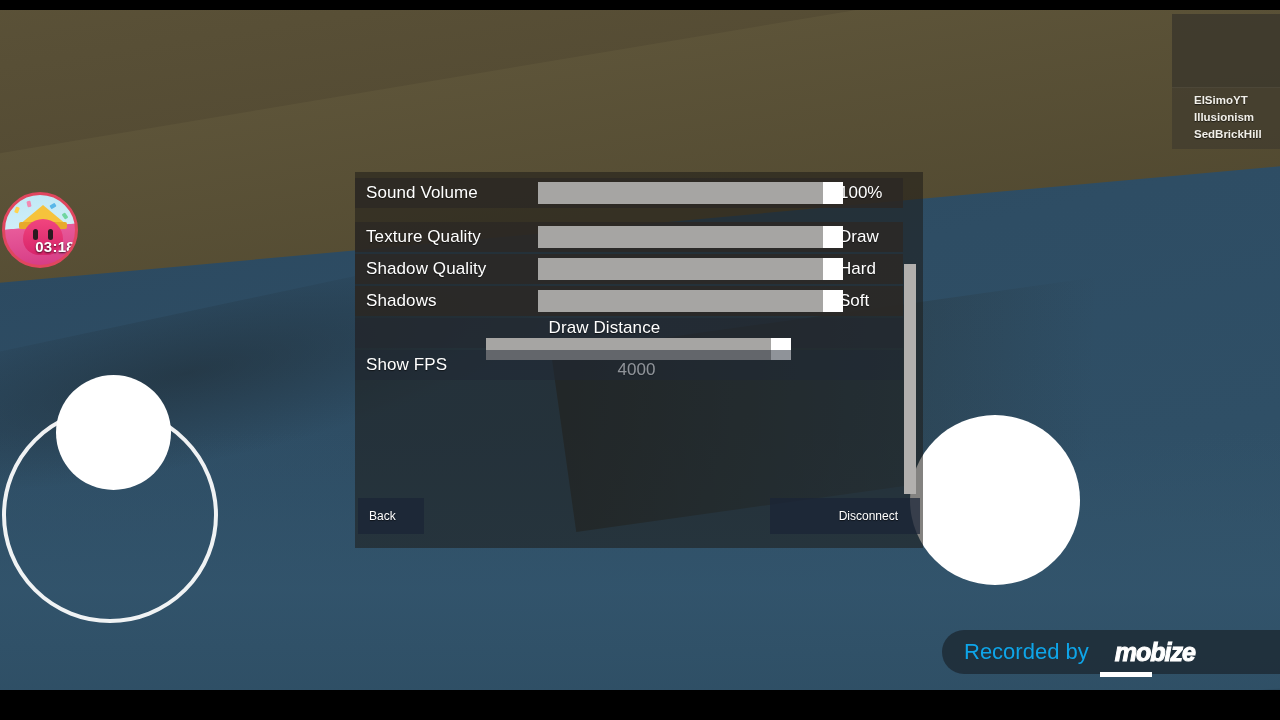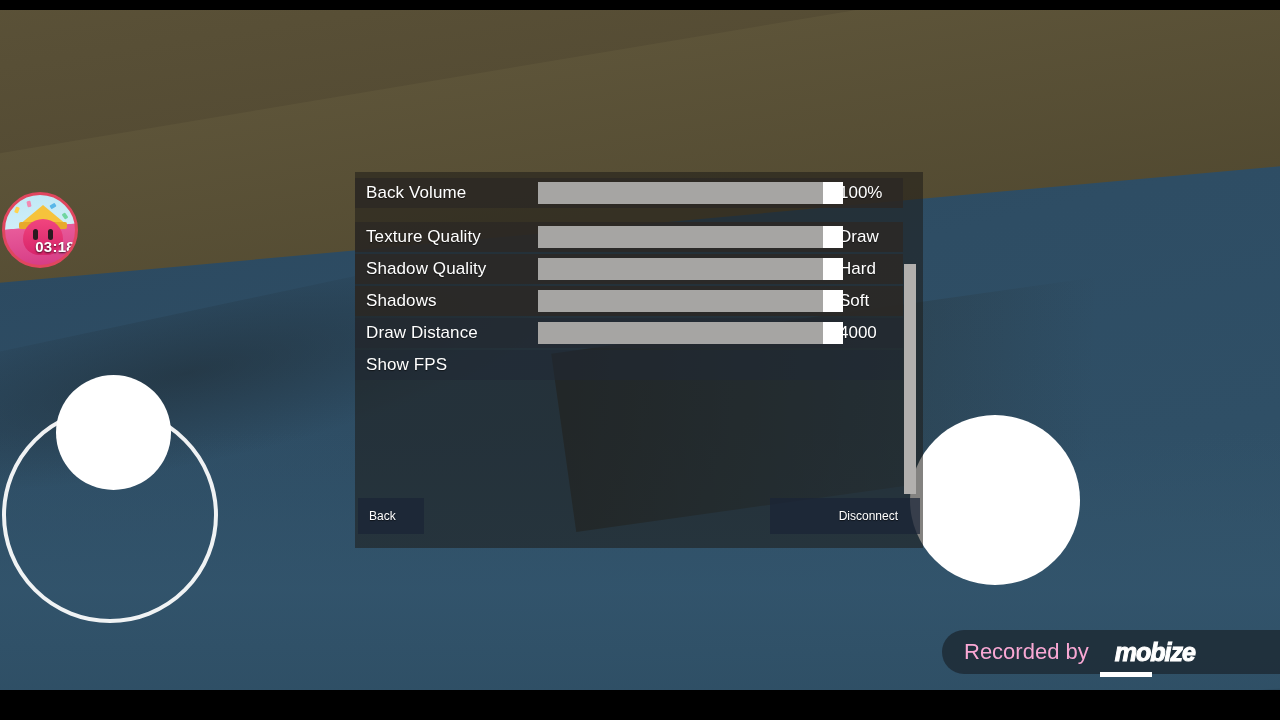"ElSimoYT" div { html: none -> <div> <div></div> <div> <div>ElSimoYT</div> <div>Illusionism</div> <div>SedBrickHill</div> </div> </div> }
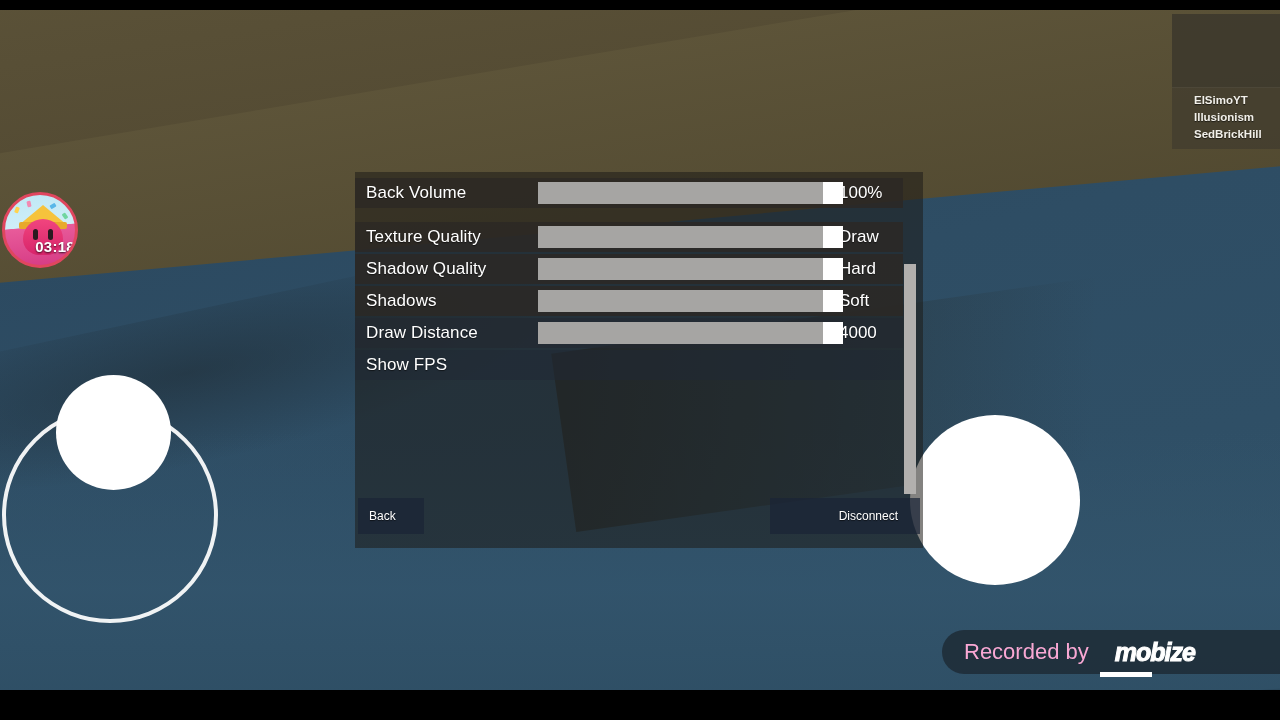"Back Volume" div.label { text: Back -> Sound }
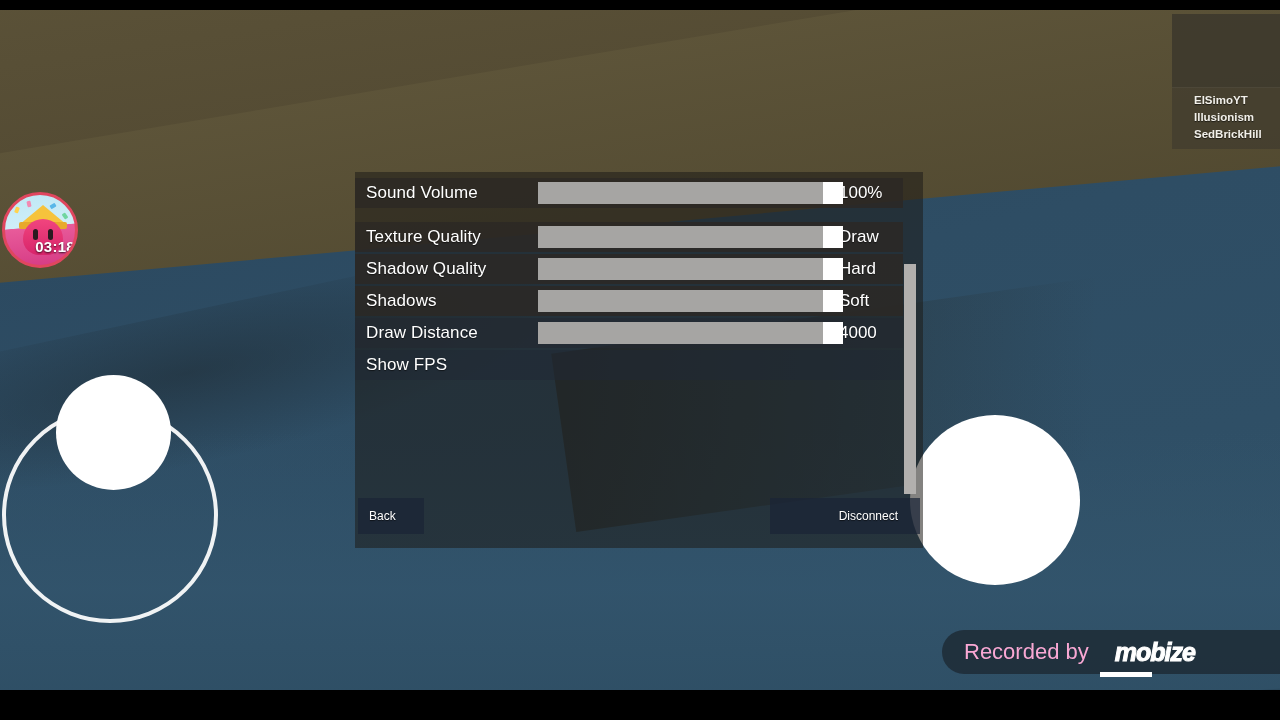"Draw Distance" .srow.dim { flex-direction: none -> column }
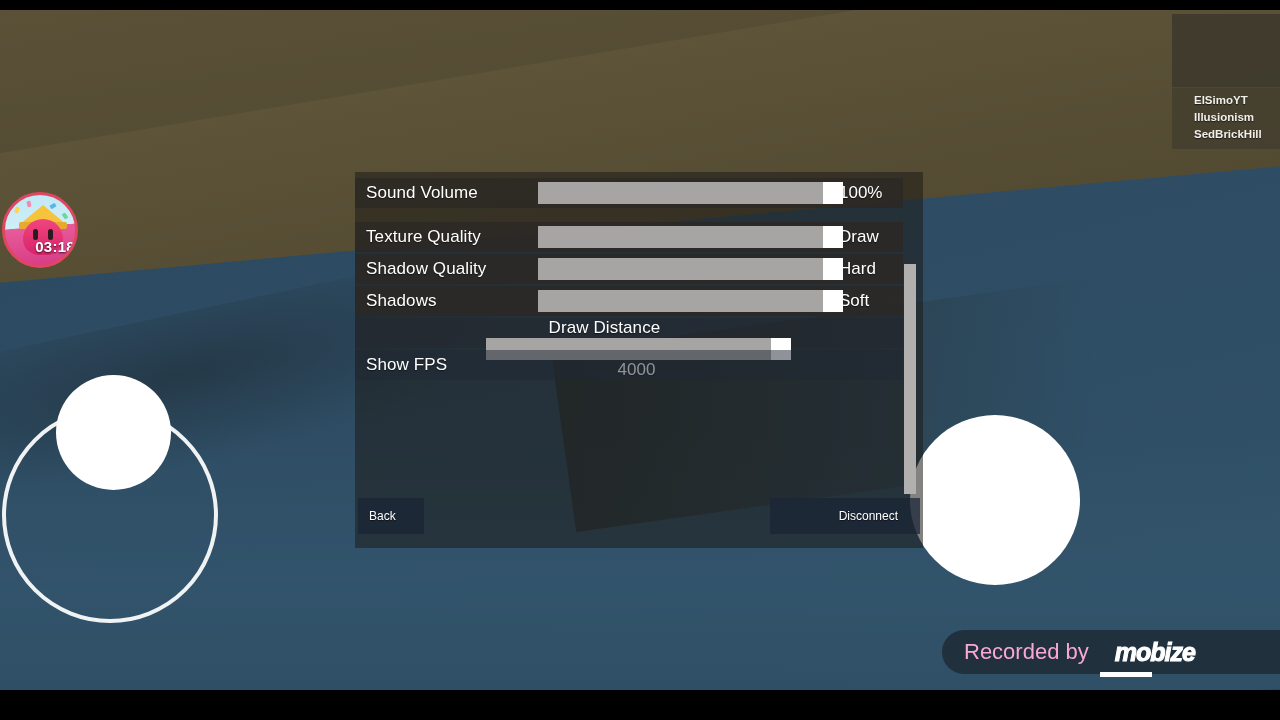"Recorded by" #watermark .wm-text { color: #f9a8d4 -> #0ea5e9 }
